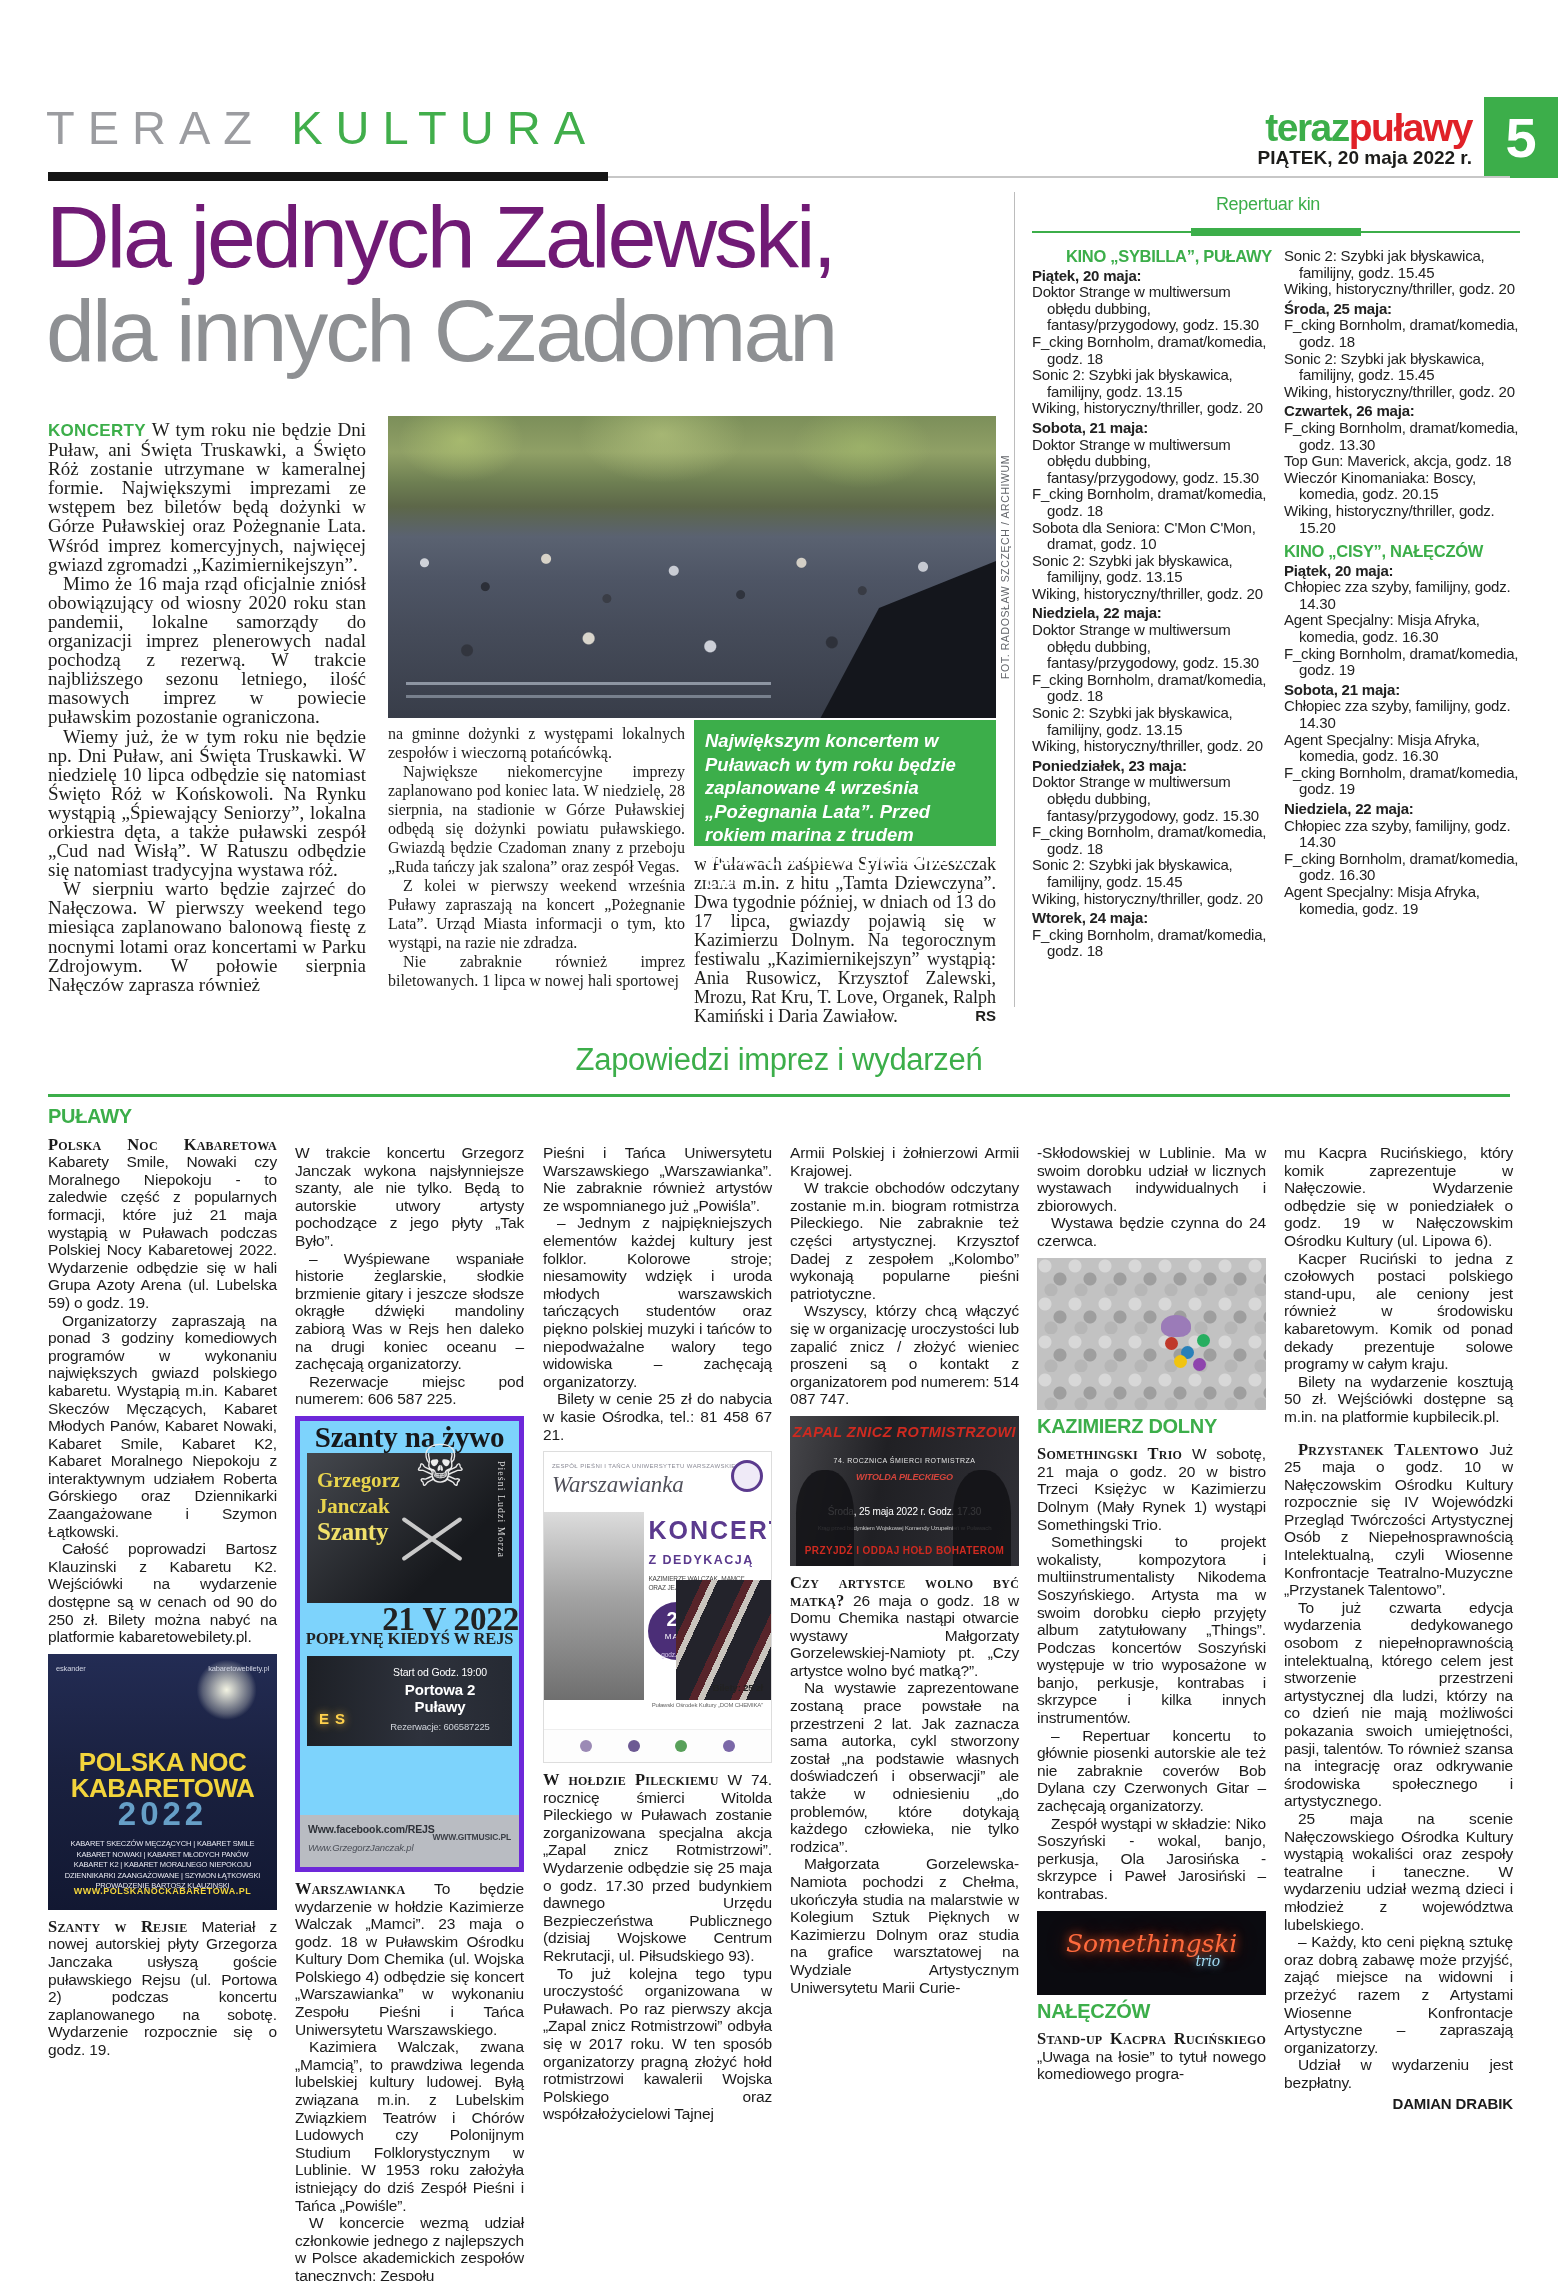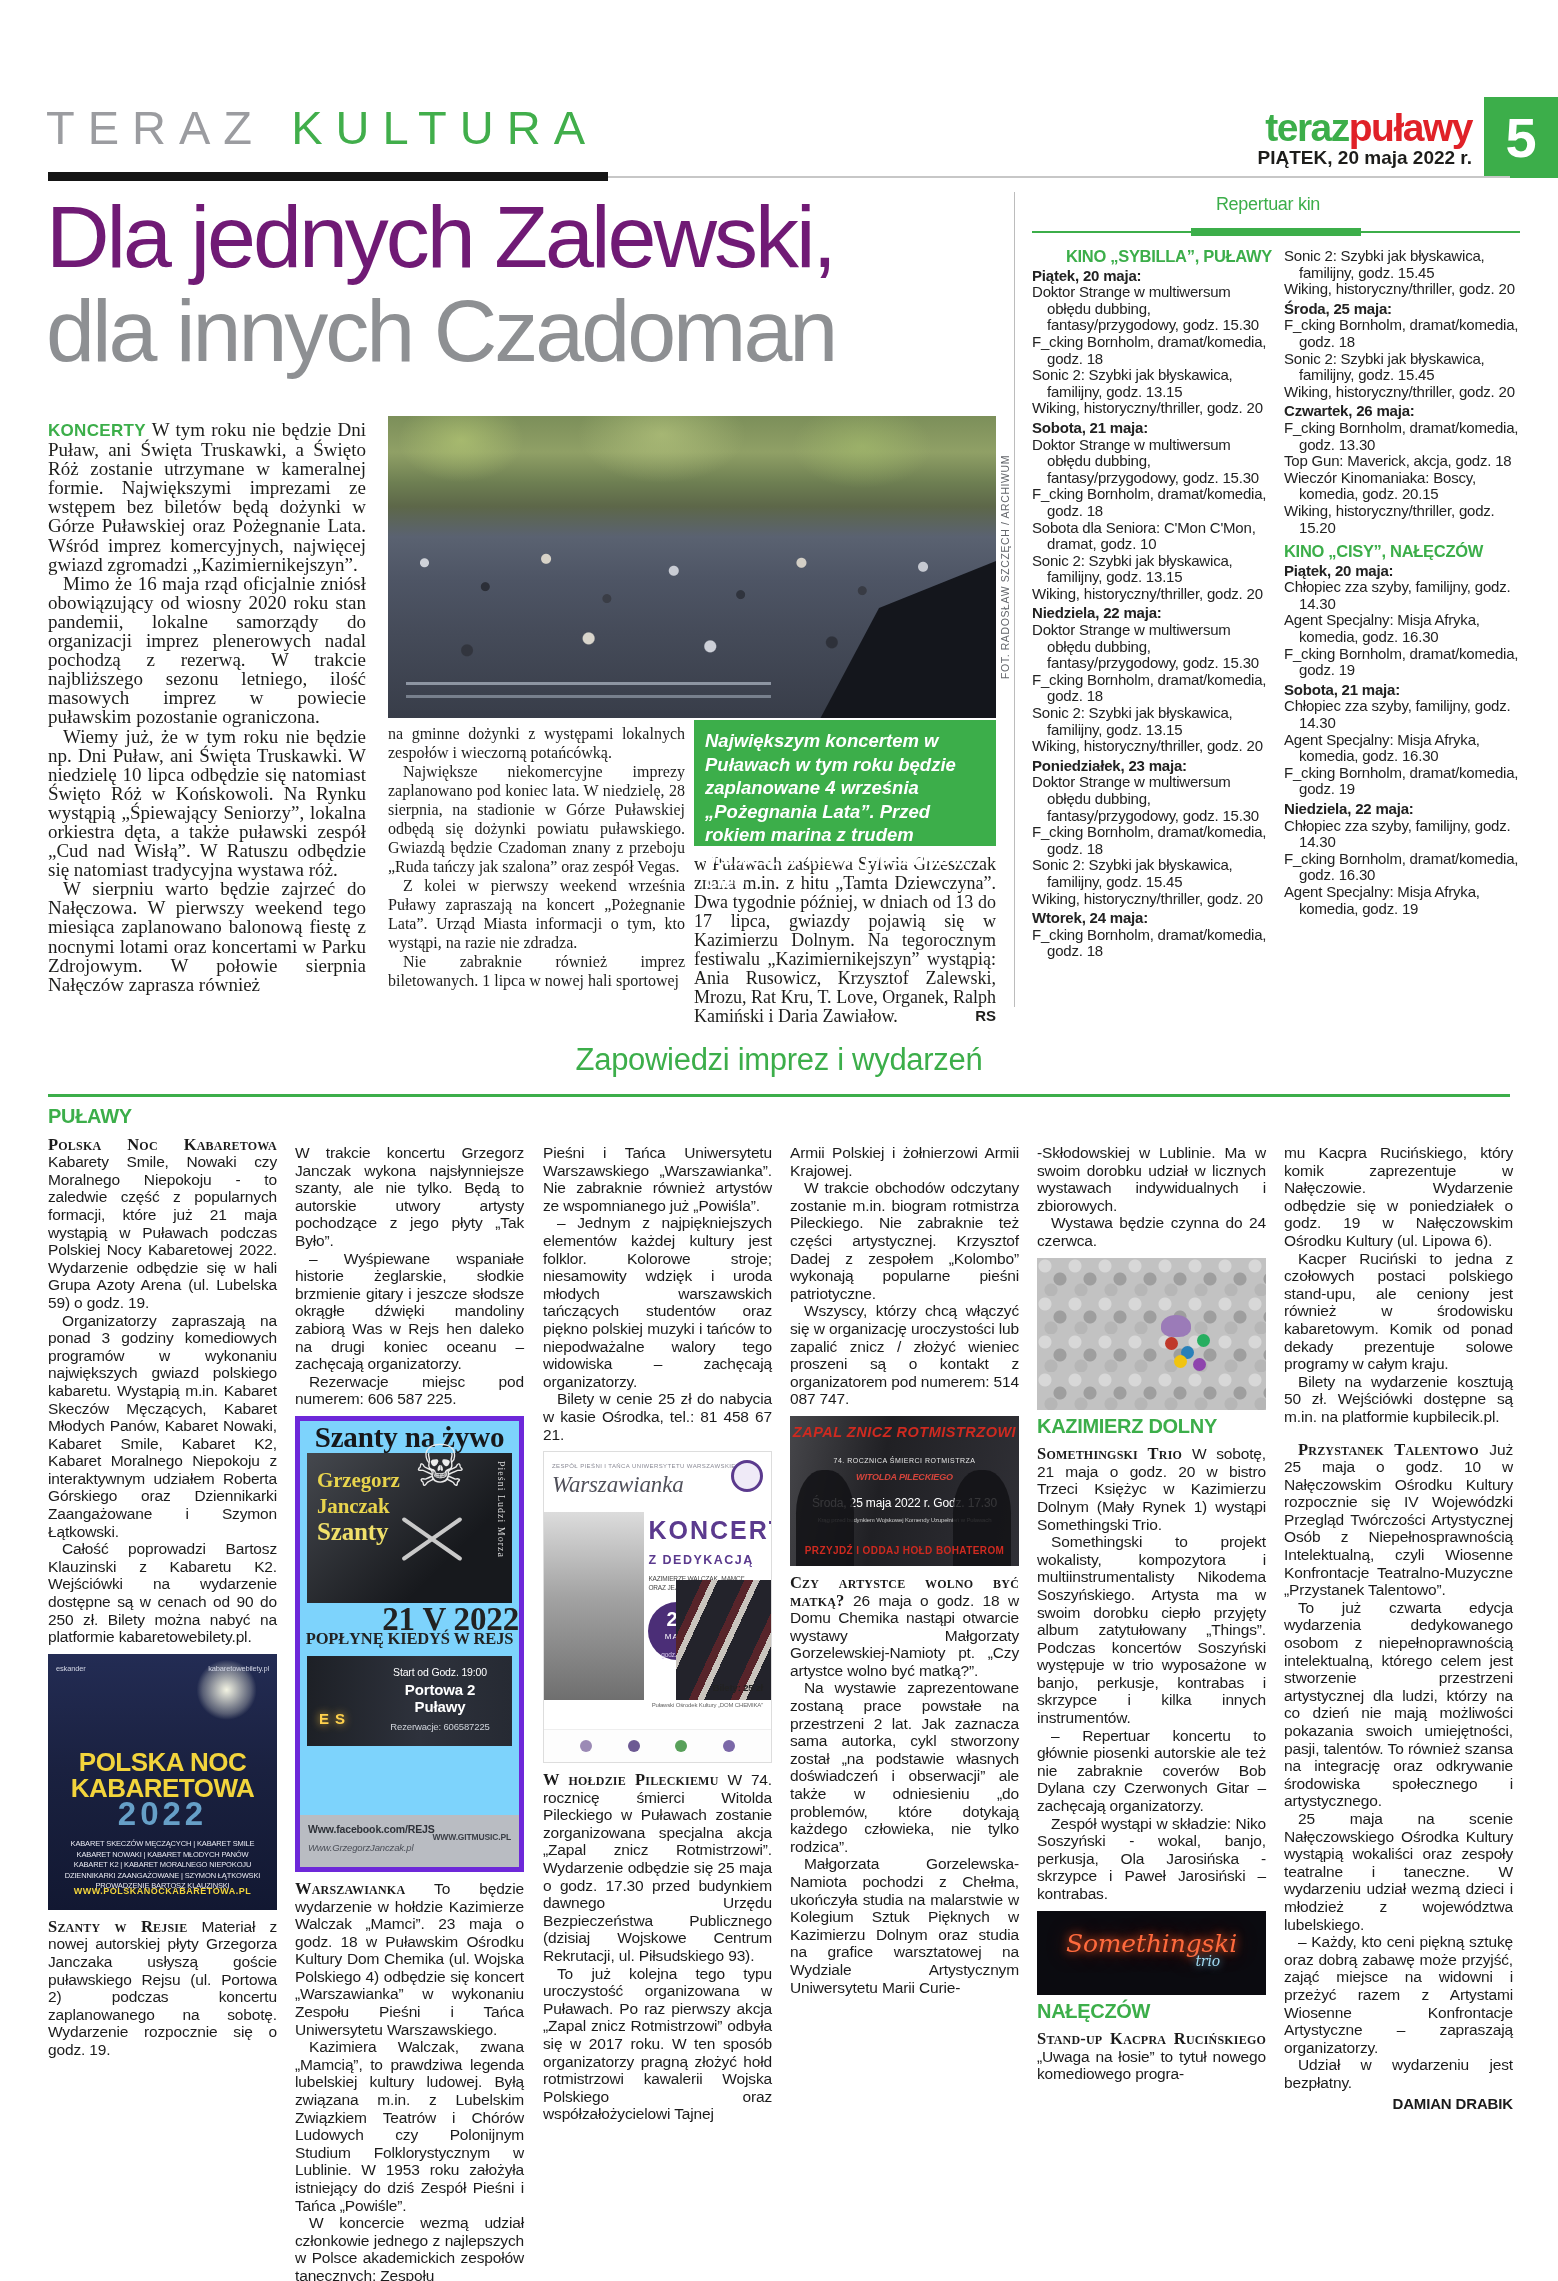"Środa, 25 maja 2022 r." #poster-znicz .z3 { font-size: 12px -> 10px; margin-top: 8px -> 16px }
